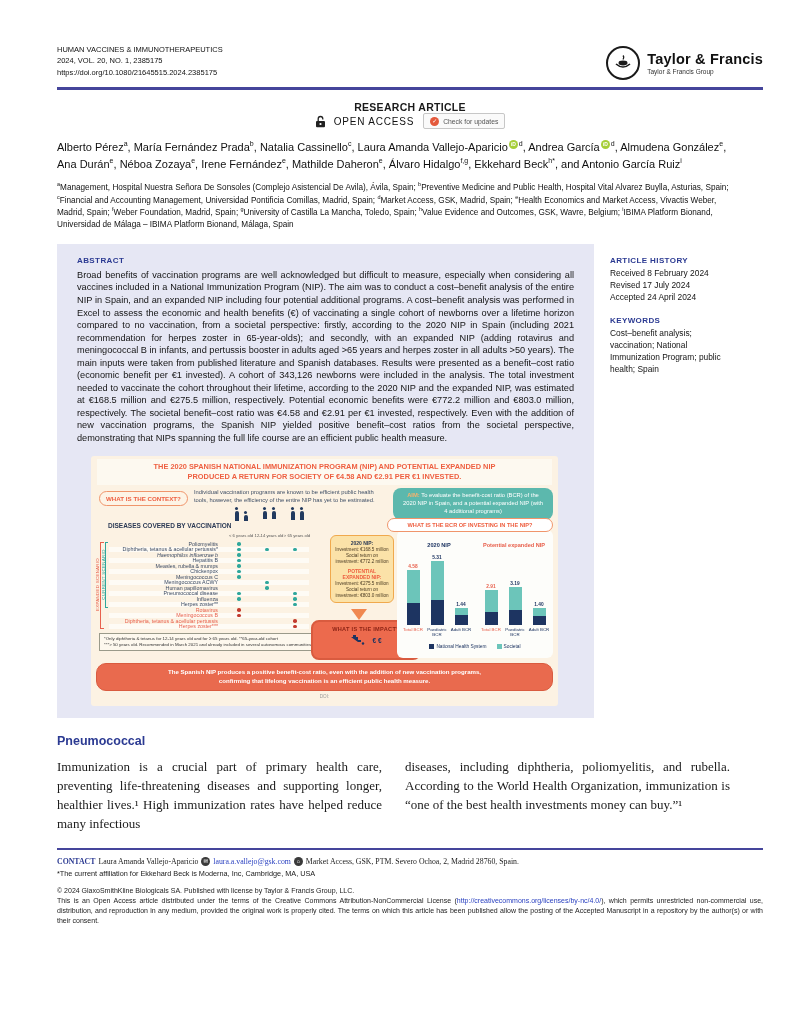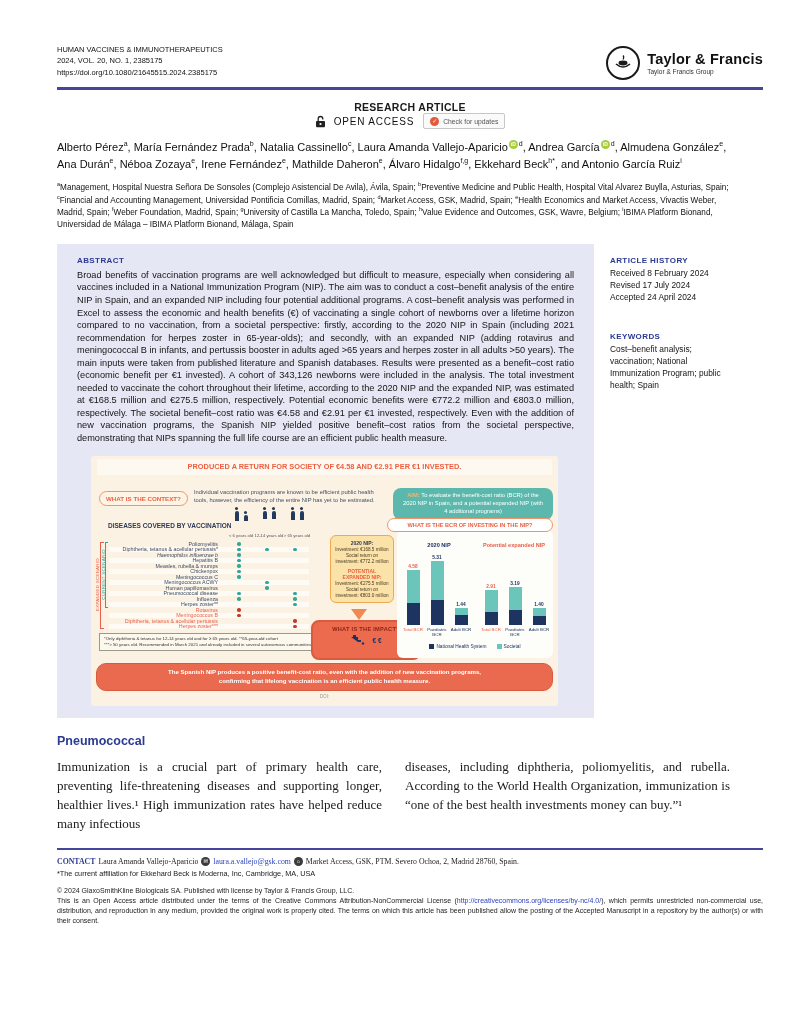"KEYWORDS" .kw { margin-top: 28px -> 12px }
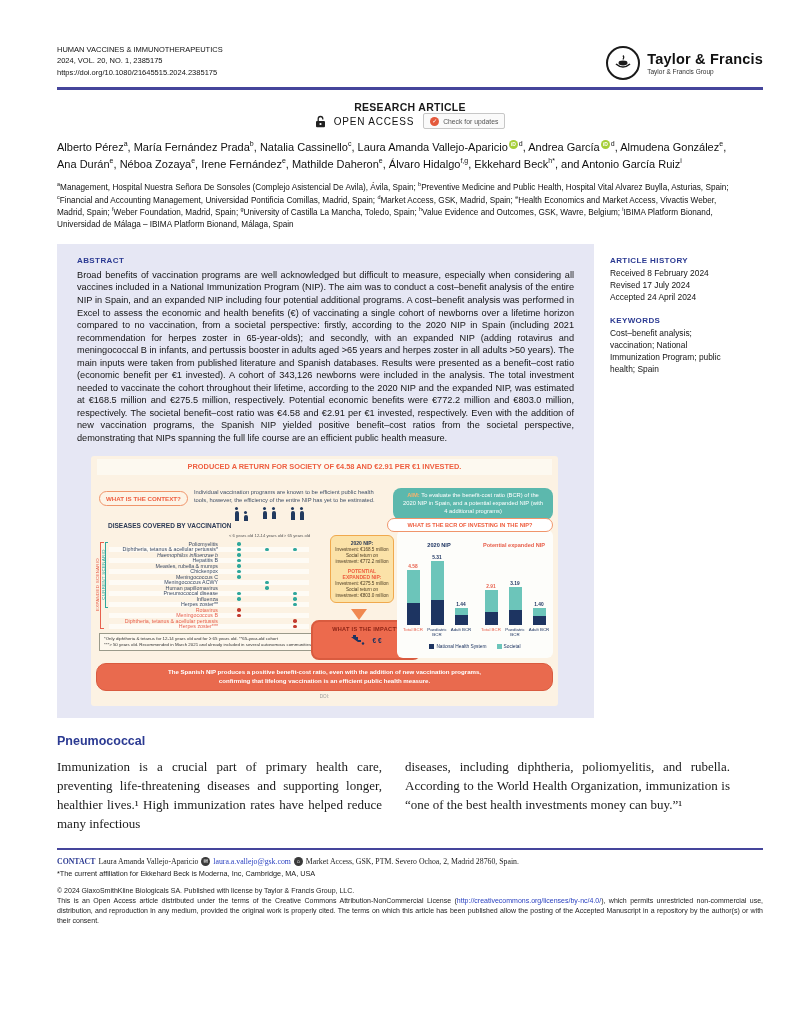"THE 2020 SPANISH NATIONAL IMMUNIZATION" div { html: none -> <div>THE 2020 SPANISH NATIONAL IMMUNIZATION PROGRAM (NIP) AND POTENTIAL EXPANDED NIP</div> }
